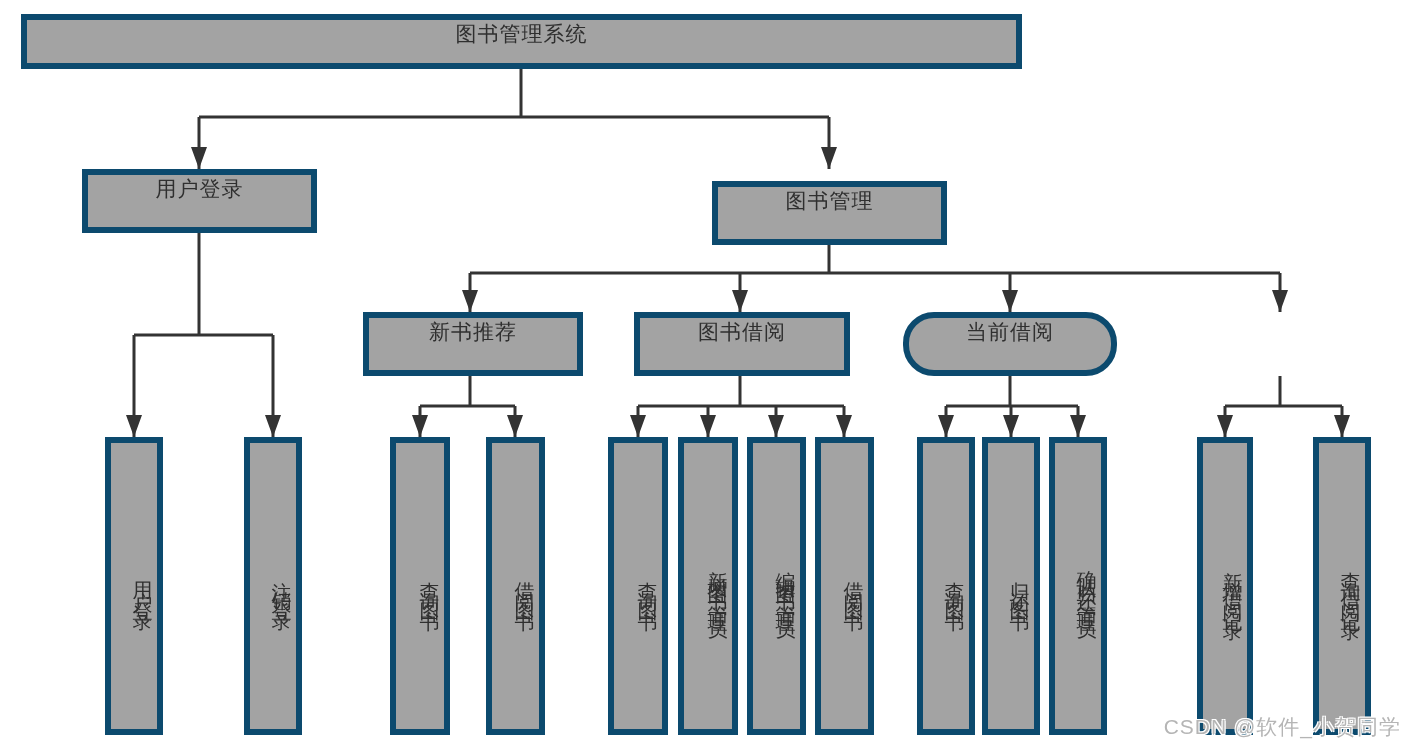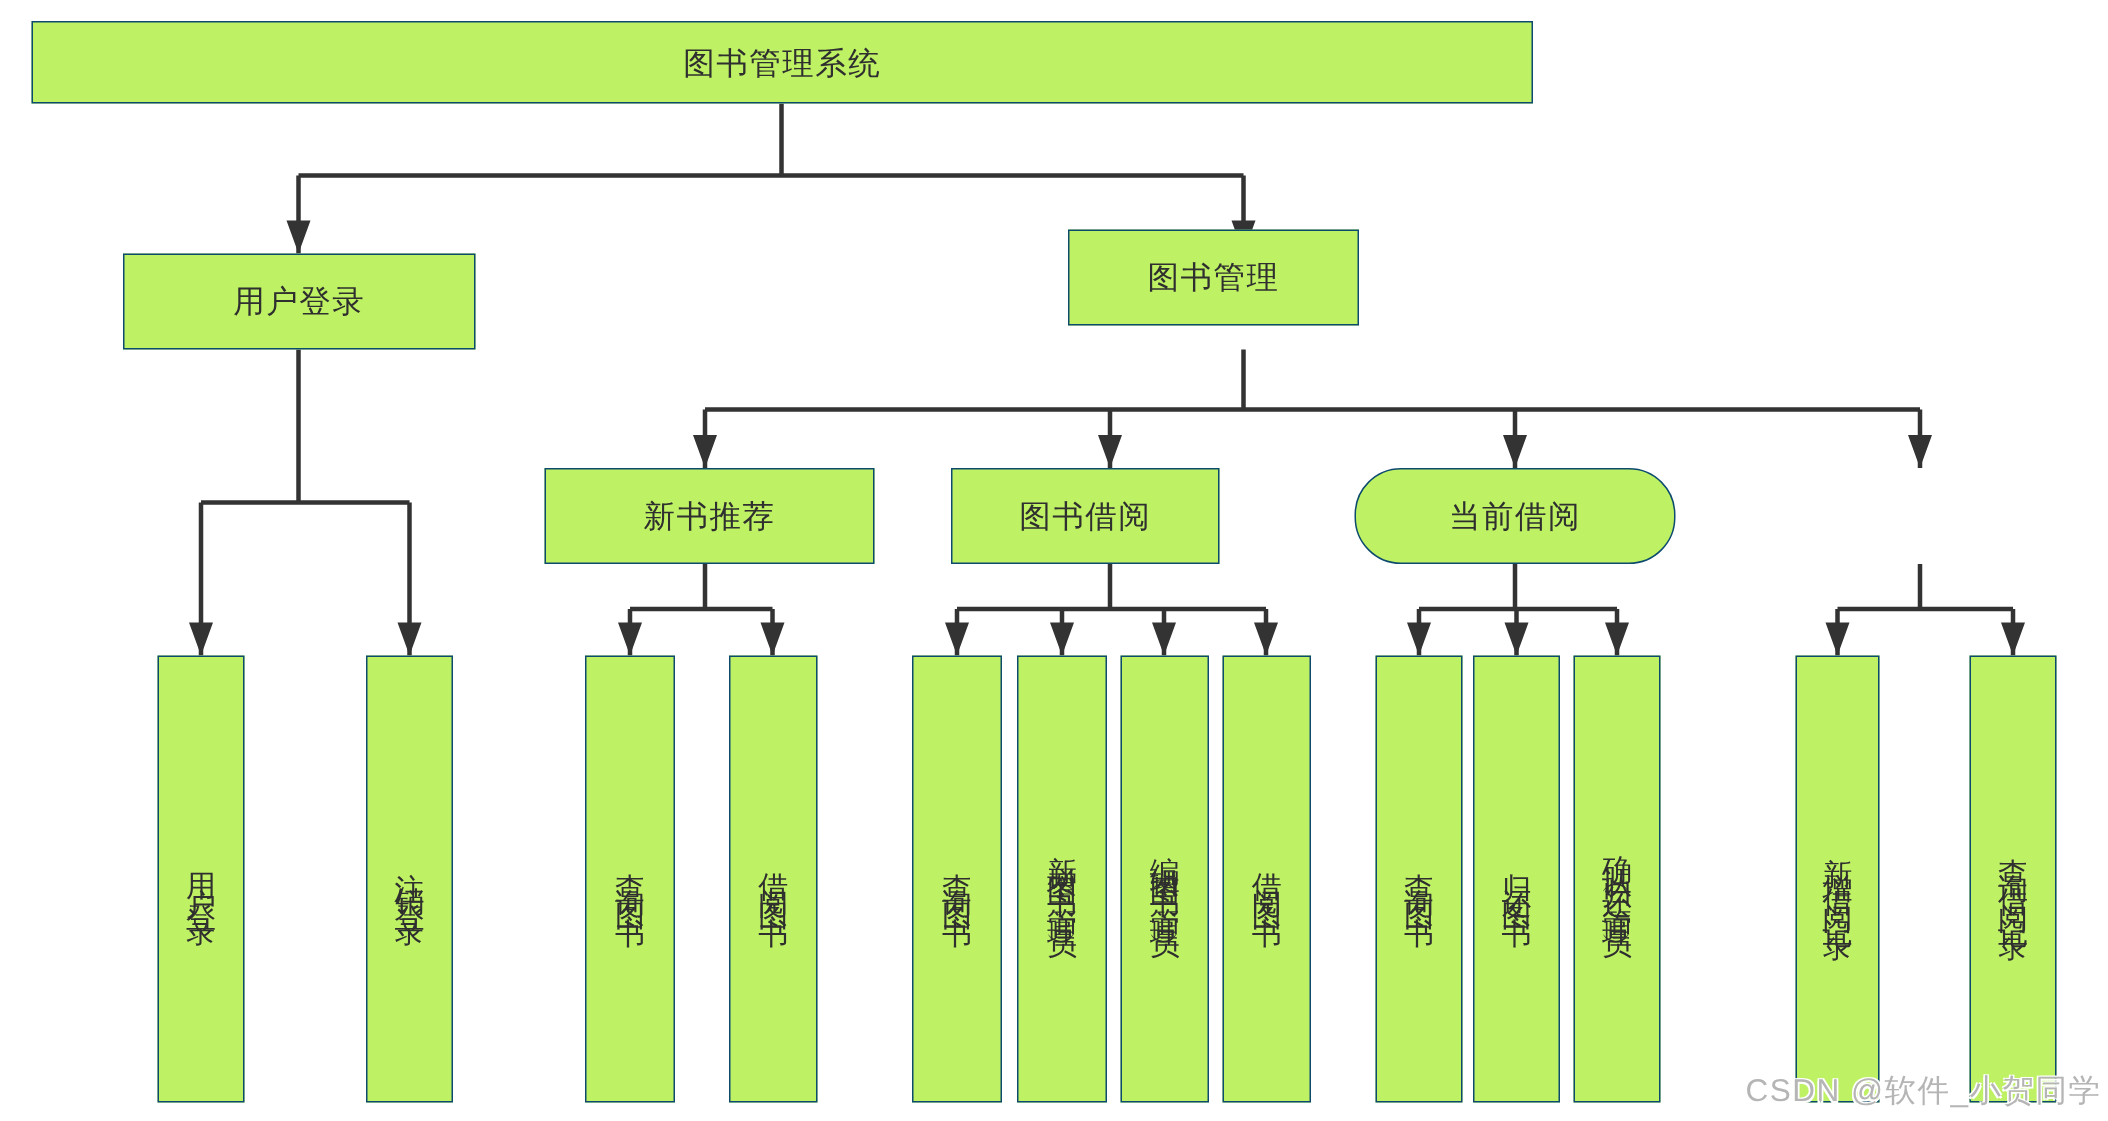"图书管理系统" .box { align-items: center -> flex-start; background: #bef264 -> #a3a3a3; border: 1px solid #0c4a6e -> 6px solid #0c4a6e }
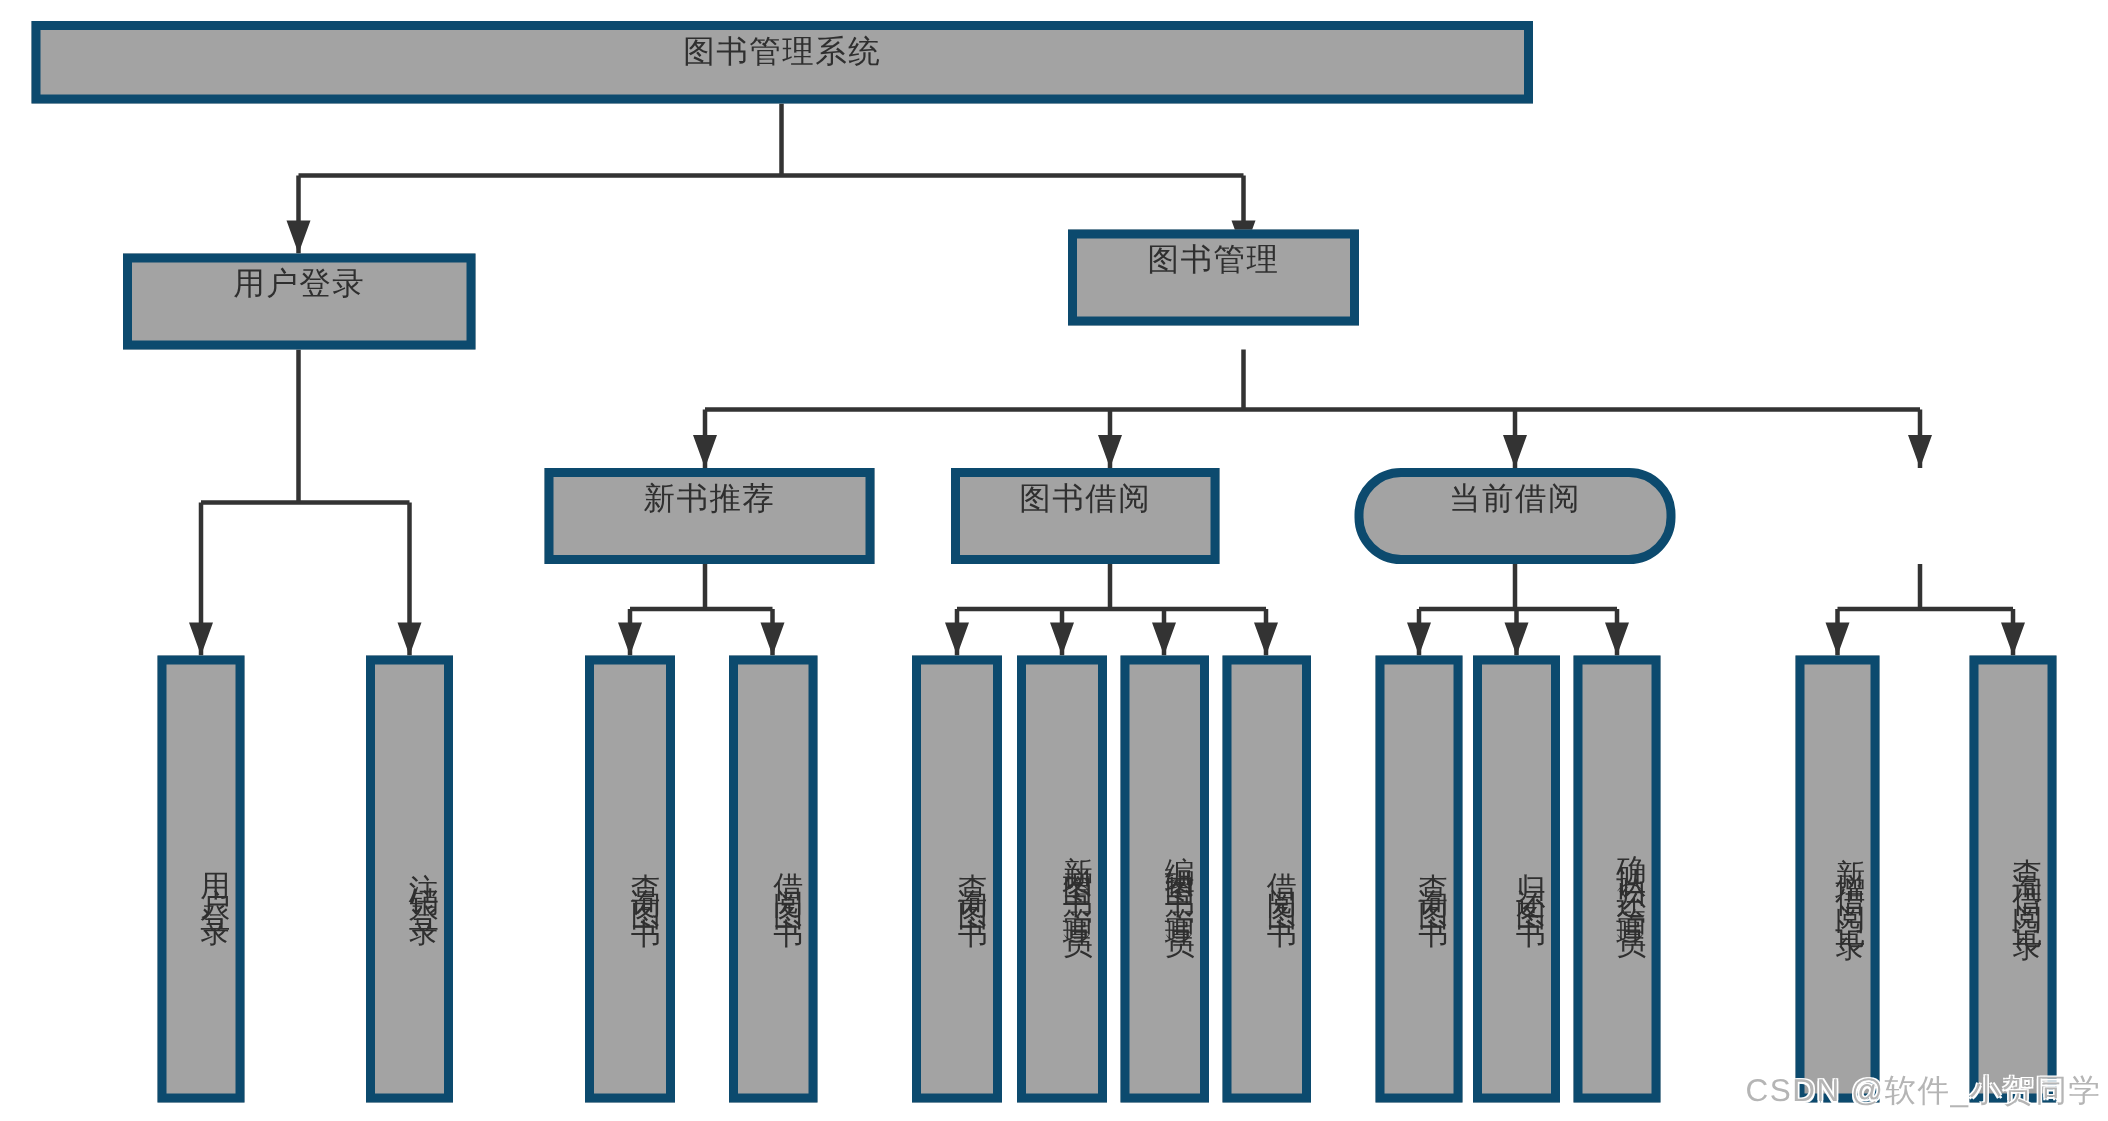"图书管理" div.box { top: 153px -> 181px; width: 194px -> 235px }
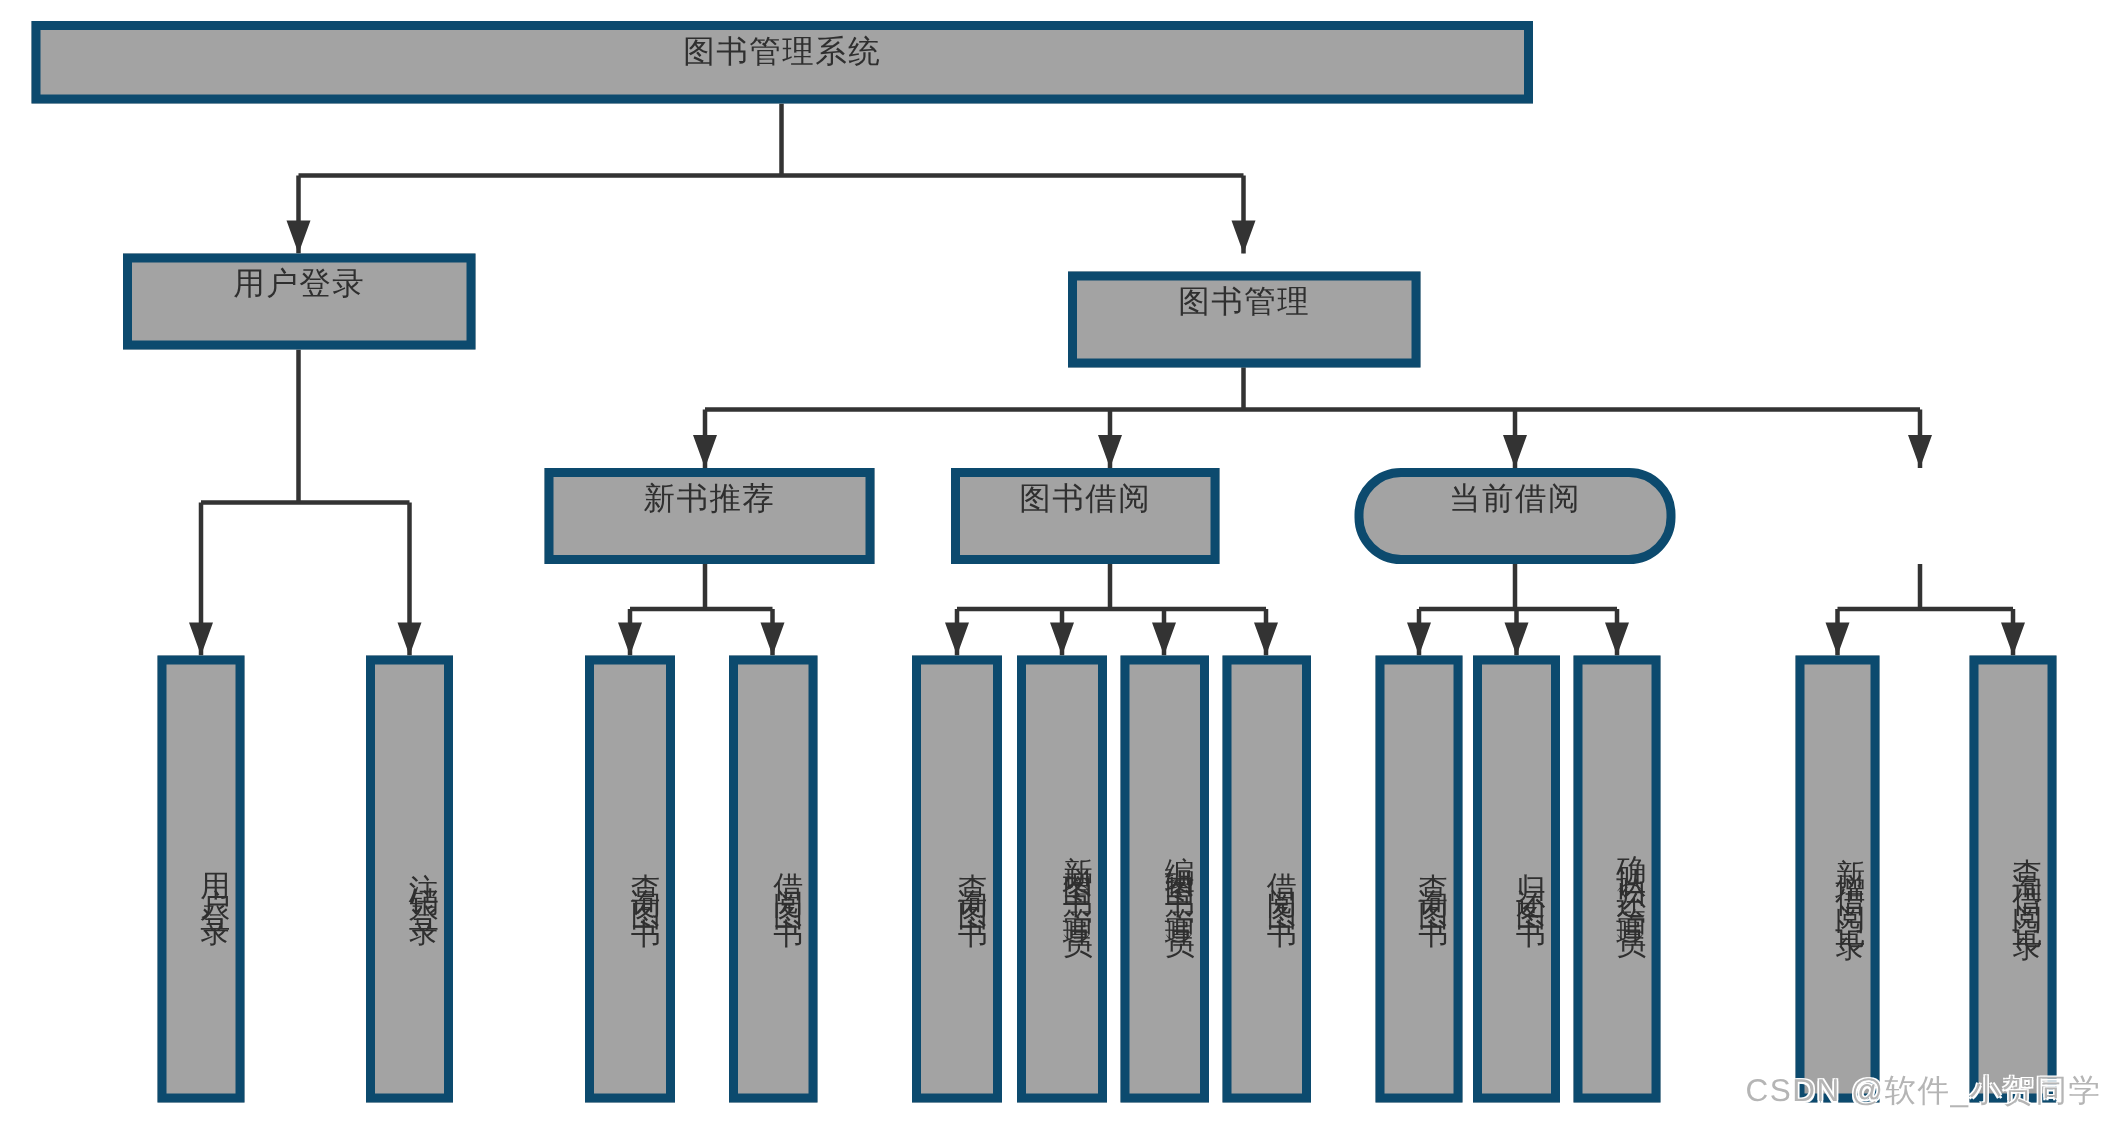"图书借阅" div.box { width: 179px -> 216px }
